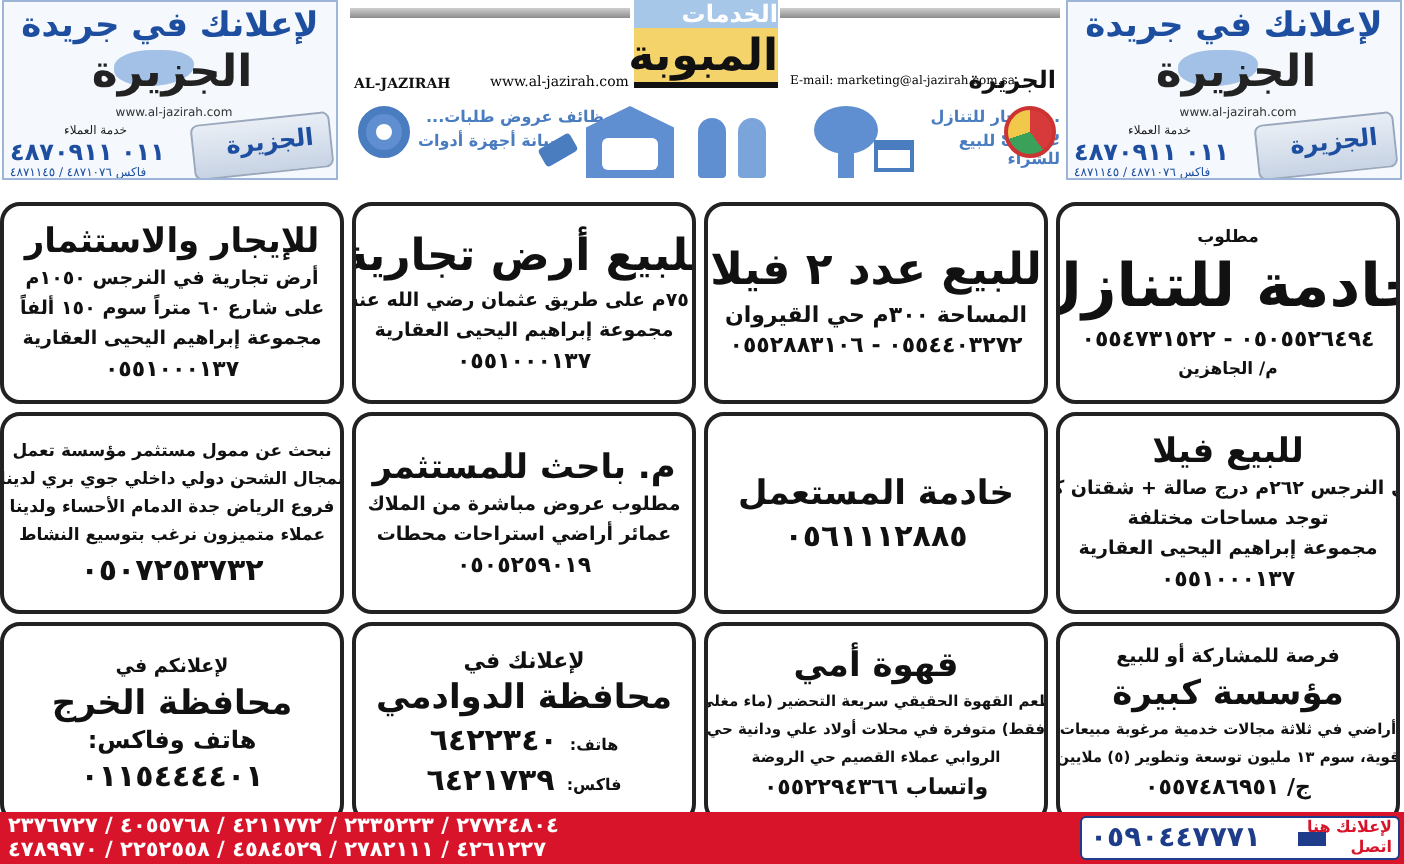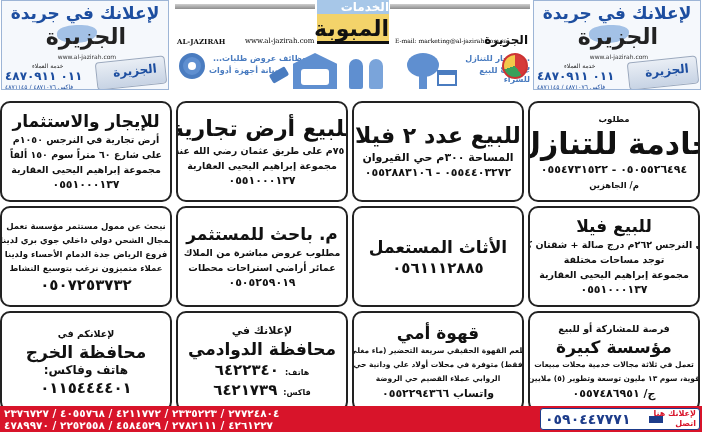"الأثاث المستعمل" div.med { text: الأثاث -> خادمة }
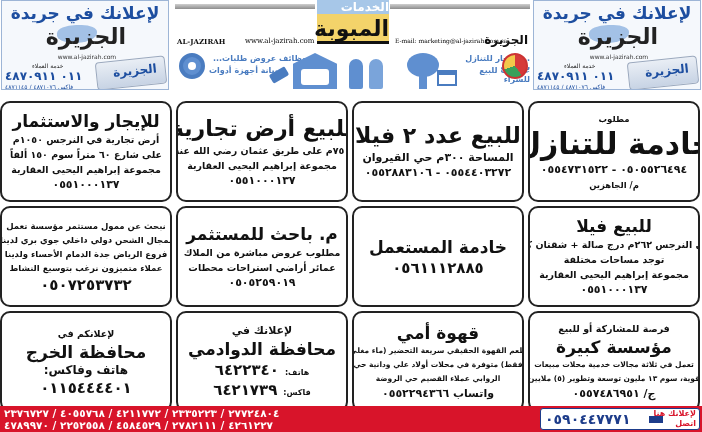"تعمل في ثلاثة مجالات خدمية" div.small { text: تعمل في ثلاثة مجالات خدمية محلات -> أراضي في ثلاثة مجالات خدمية مرغوبة }
